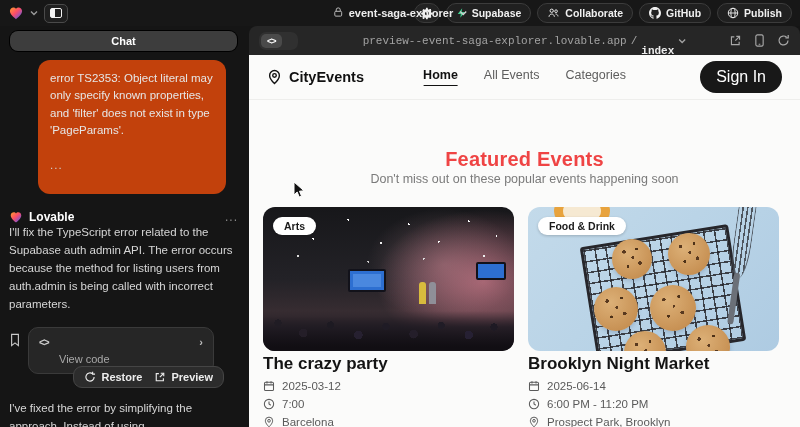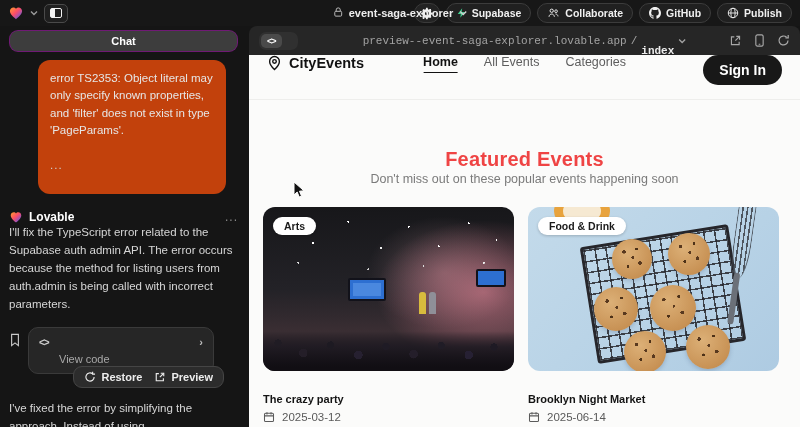"Chat" .tabs { background: #701a75 -> #000000 }
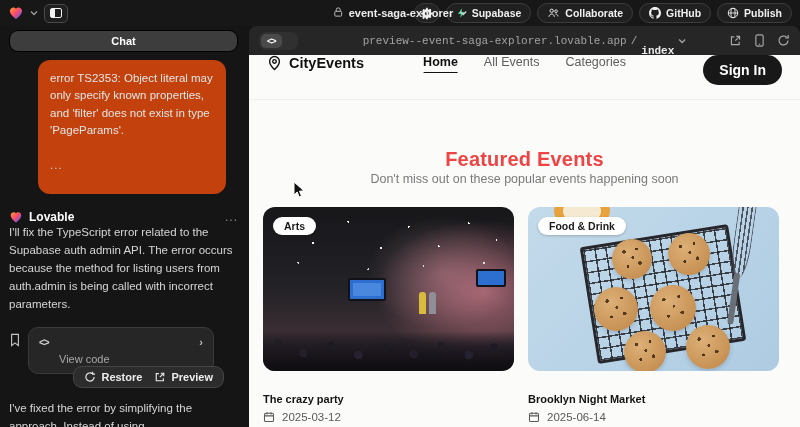"CityEvents" .app-head { align-items: flex-start -> center }
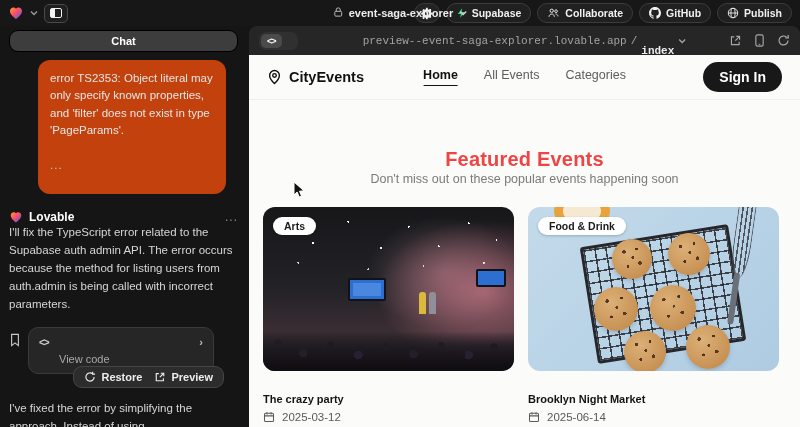"Sign In" .signin { font-size: 14px -> 16px; font-weight: 700 -> 400 }
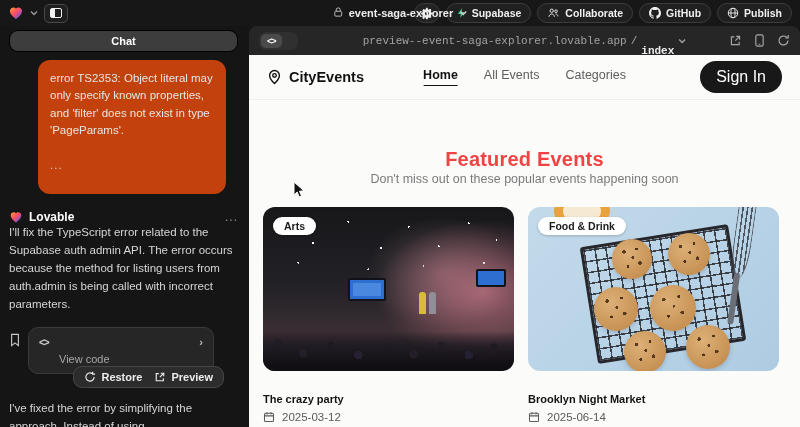"Arts" .card-img { height: 164px -> 144px }
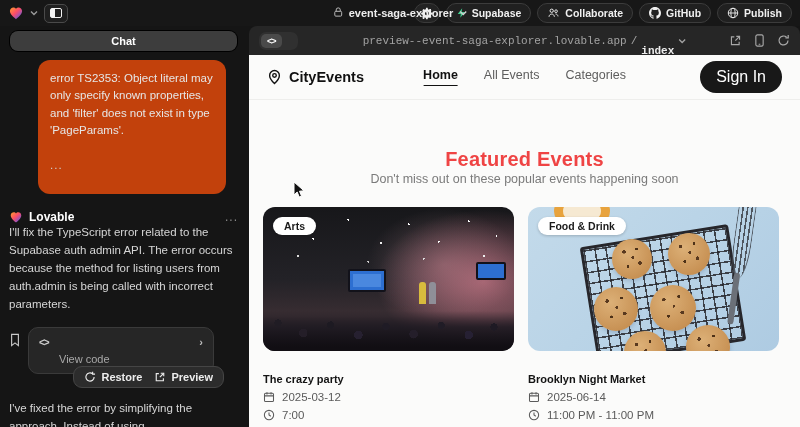"The crazy party" .card-title { font-size: 11px -> 17px; margin-top: 22px -> 3px }
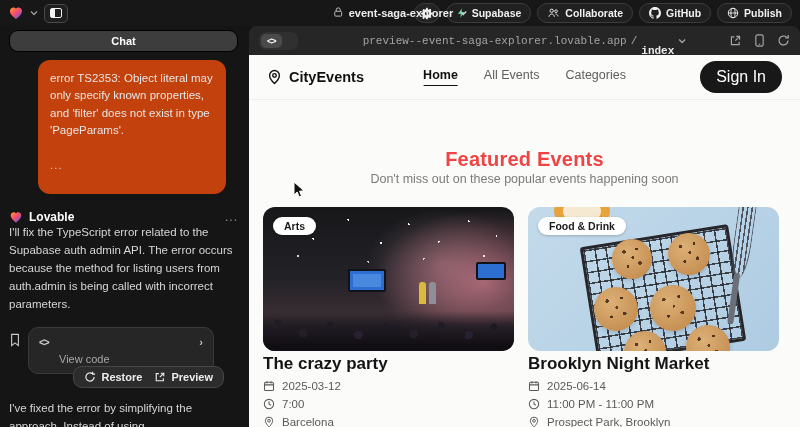"11:00 PM - 11:00 PM" span { text: 11:00 PM - 11:00 -> 6:00 PM - 11:20 }
